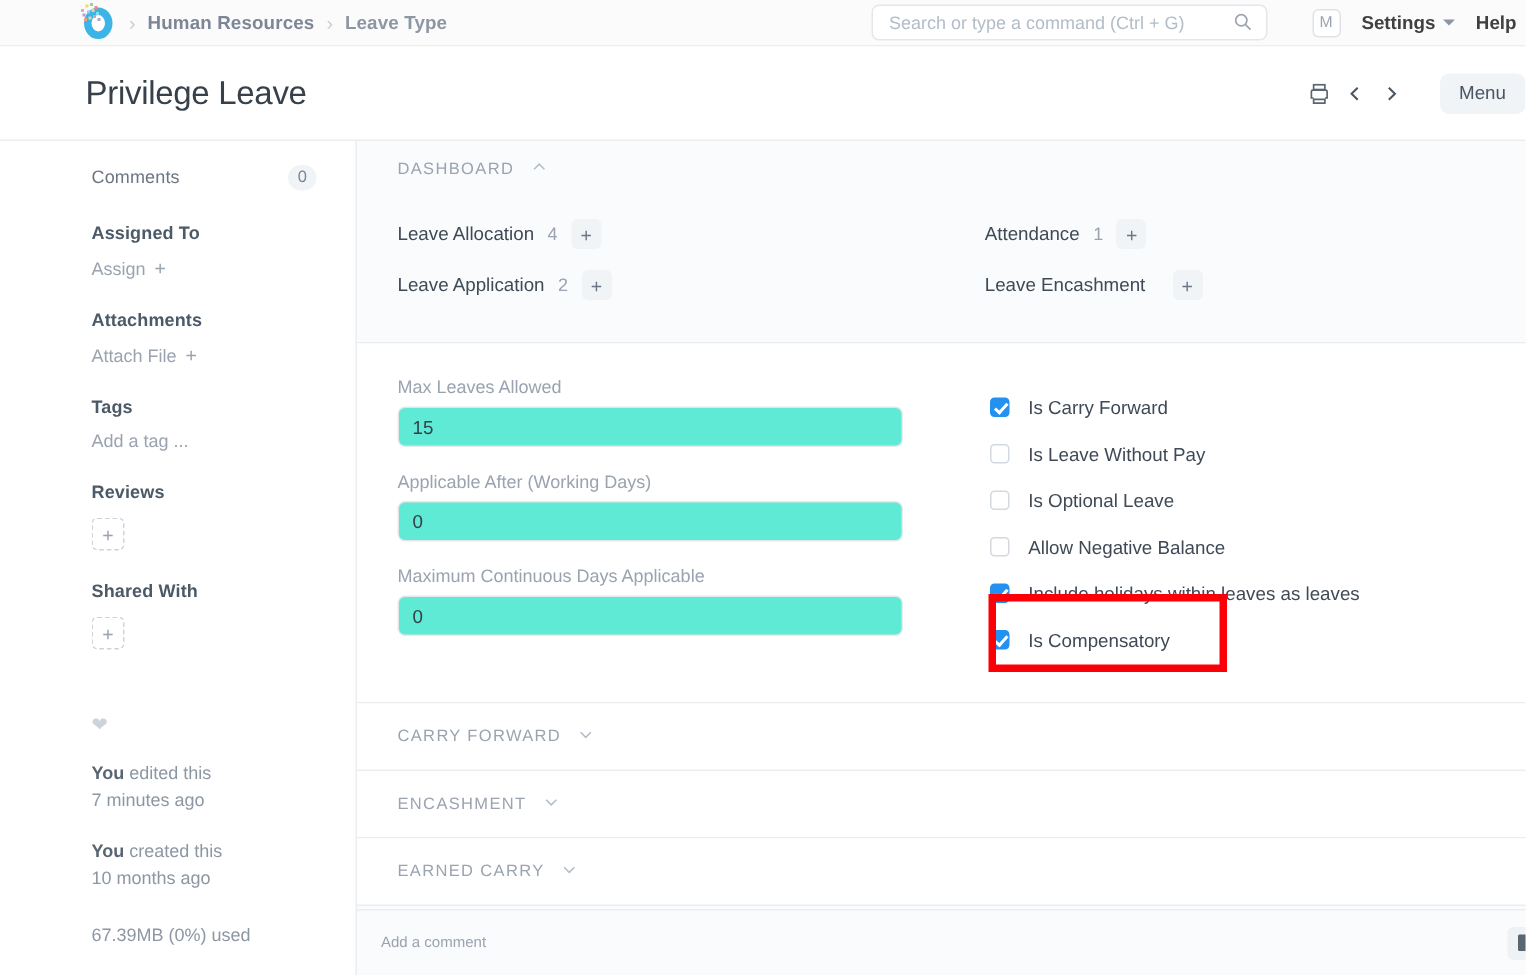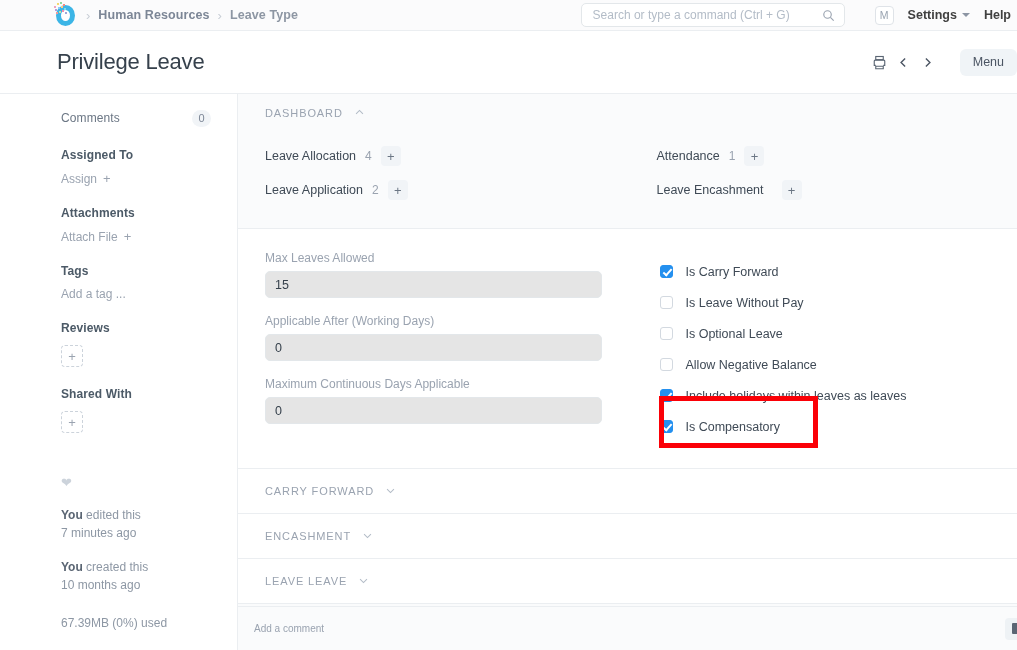"15" .field input { background: #e5e5e5 -> #5eead4 }
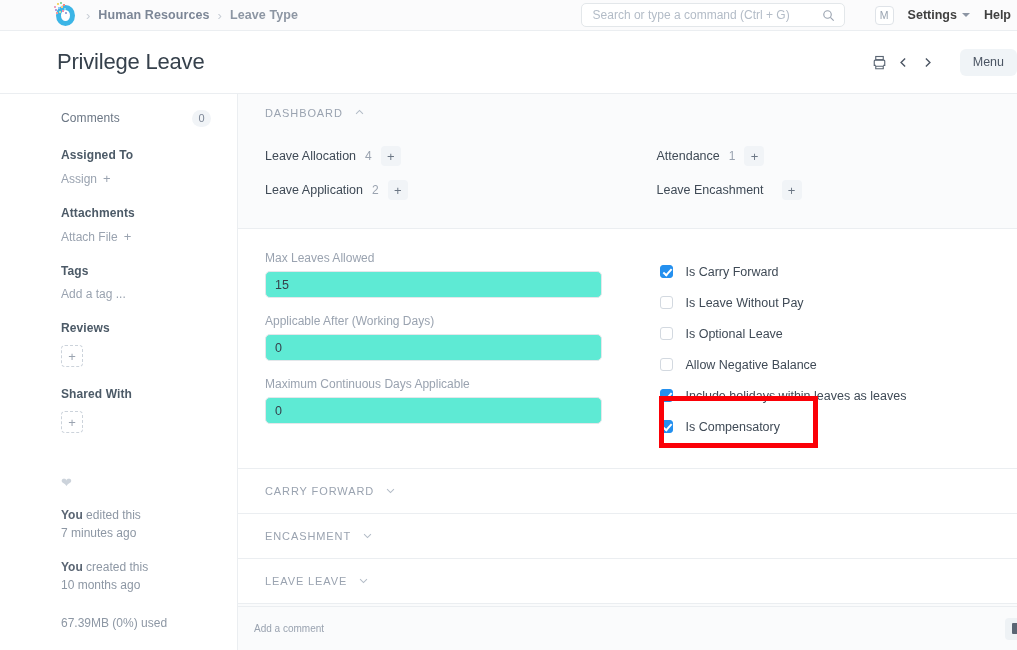"LEAVE LEAVE" span.sec-label { text: LEAVE LEAVE -> EARNED CARRY }
